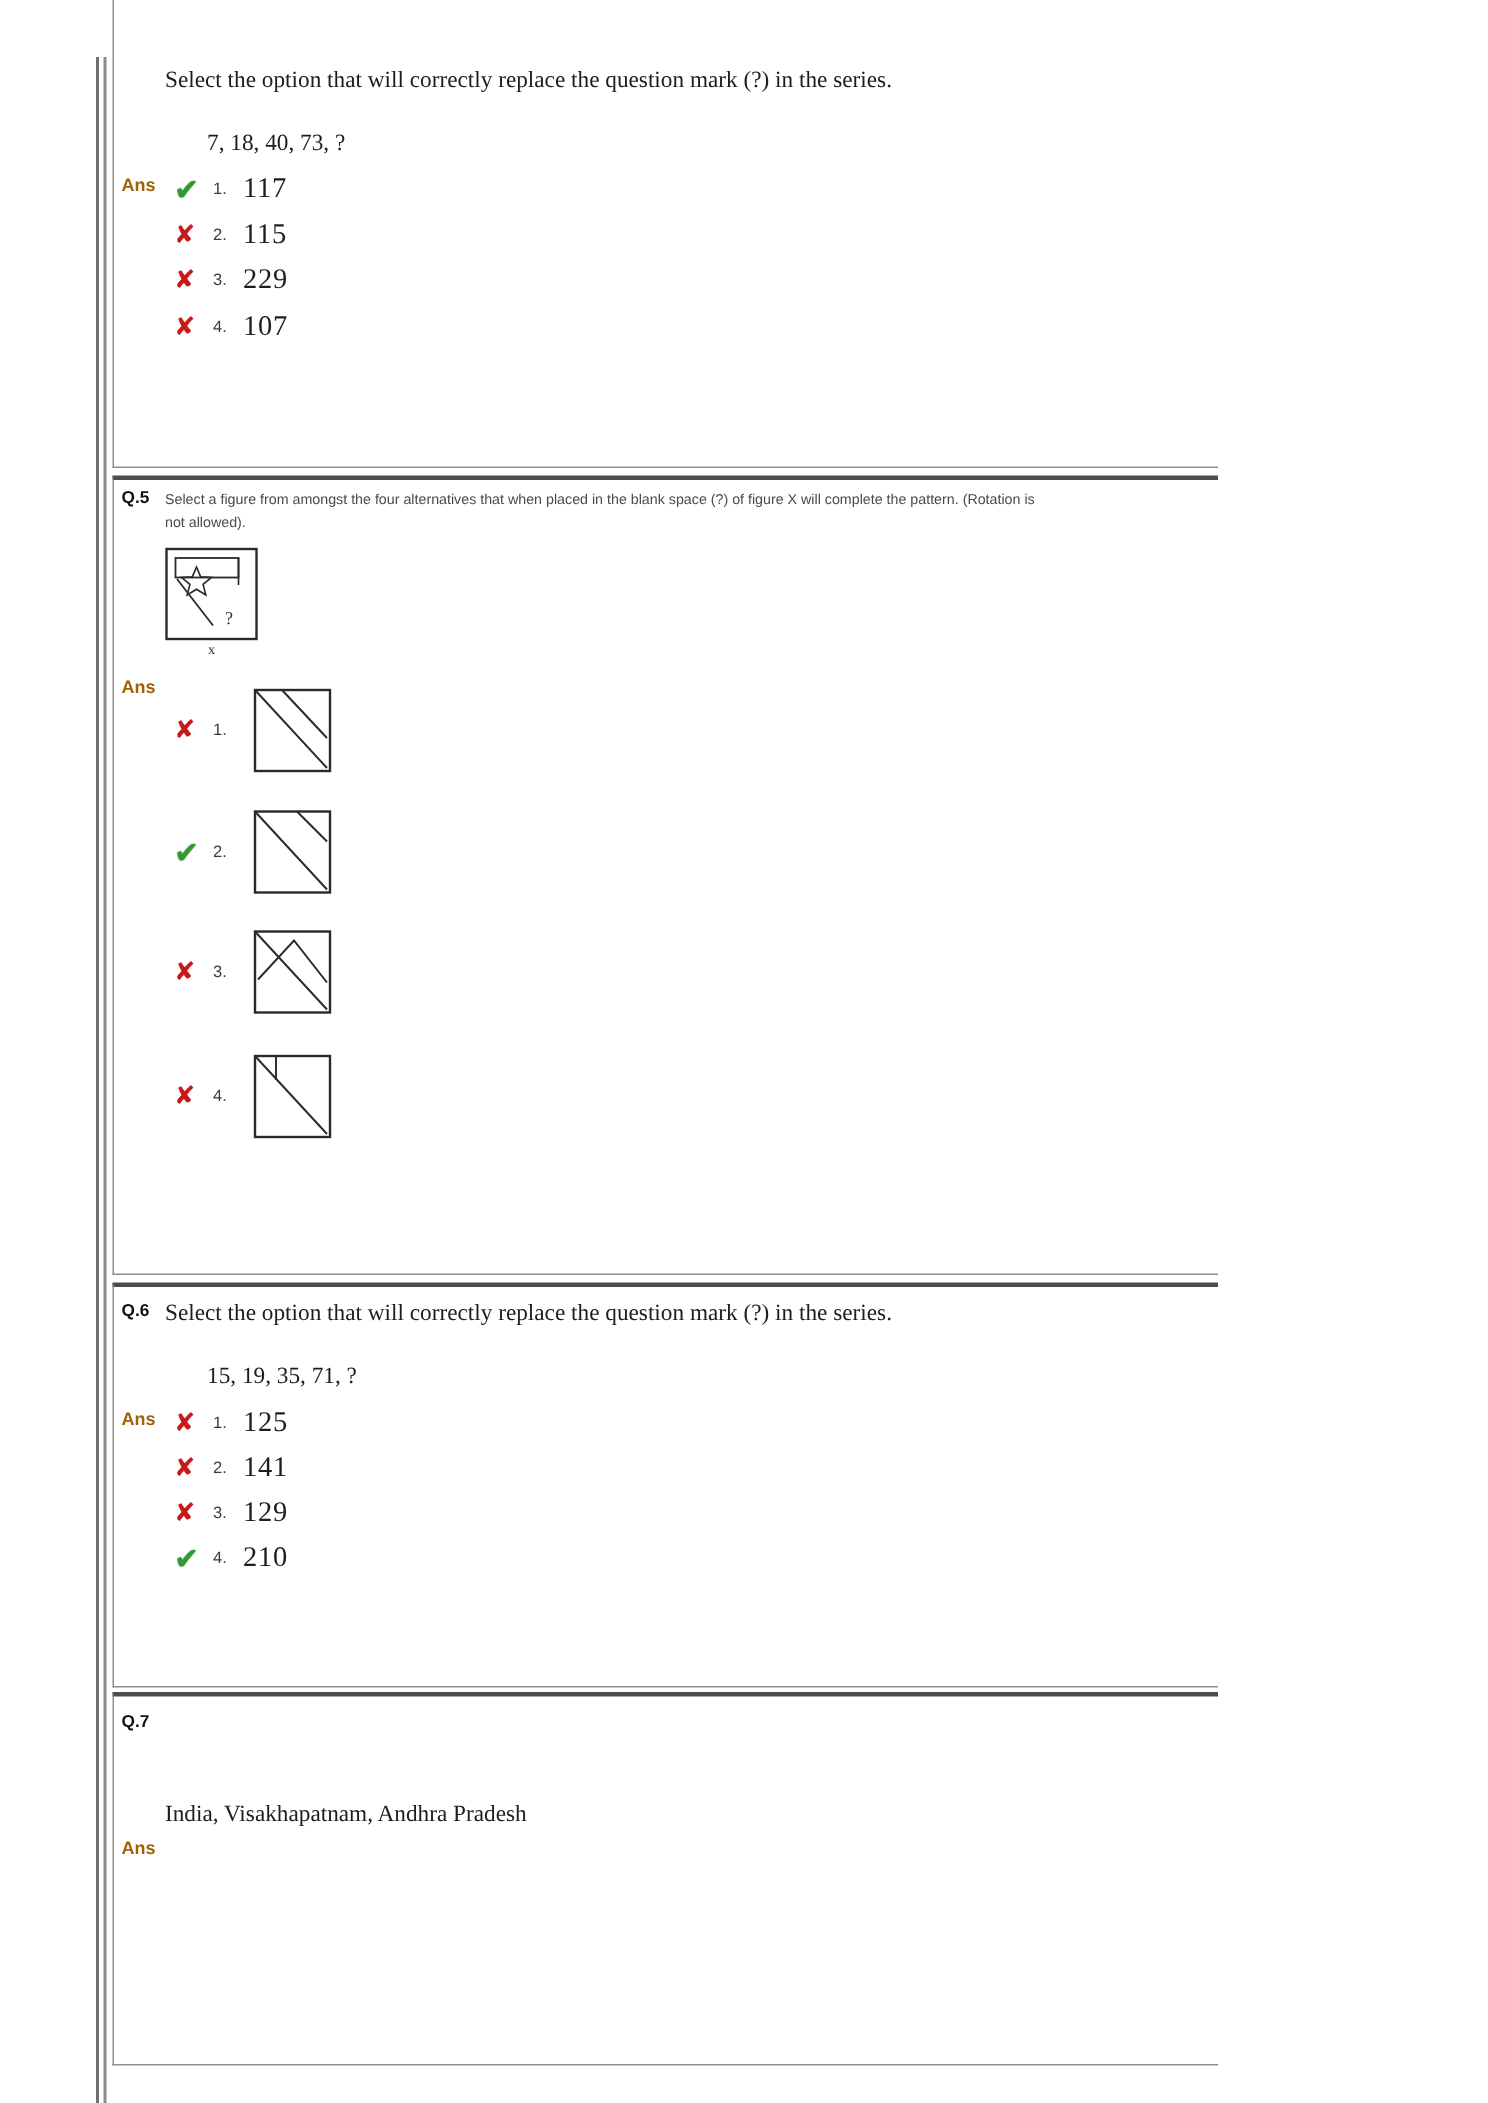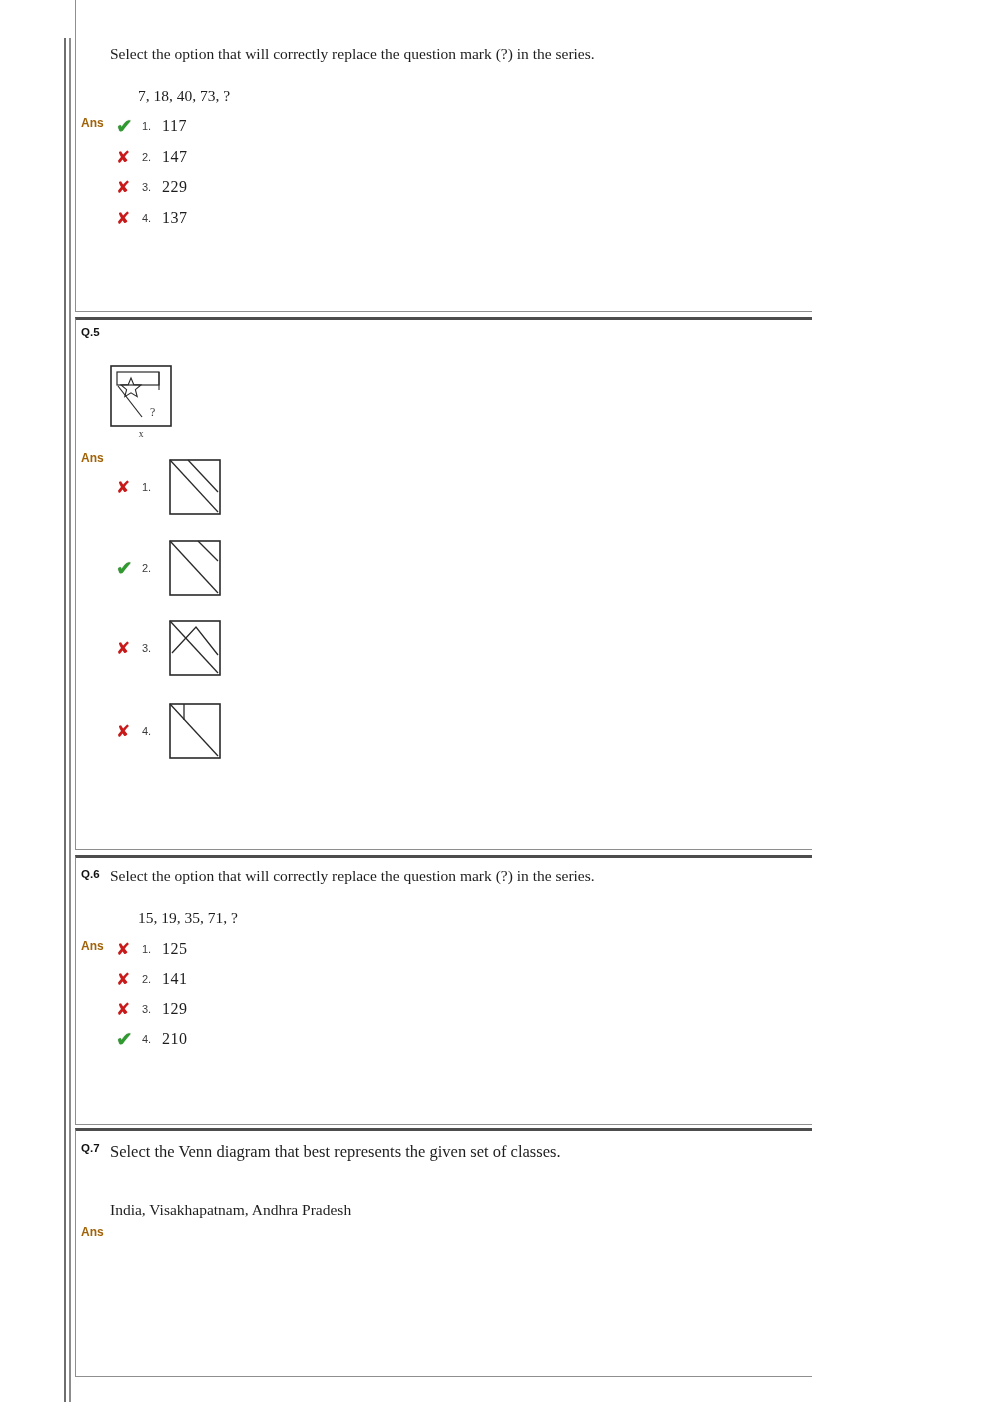"117" .opt-val { font-size: 16px -> 19px }
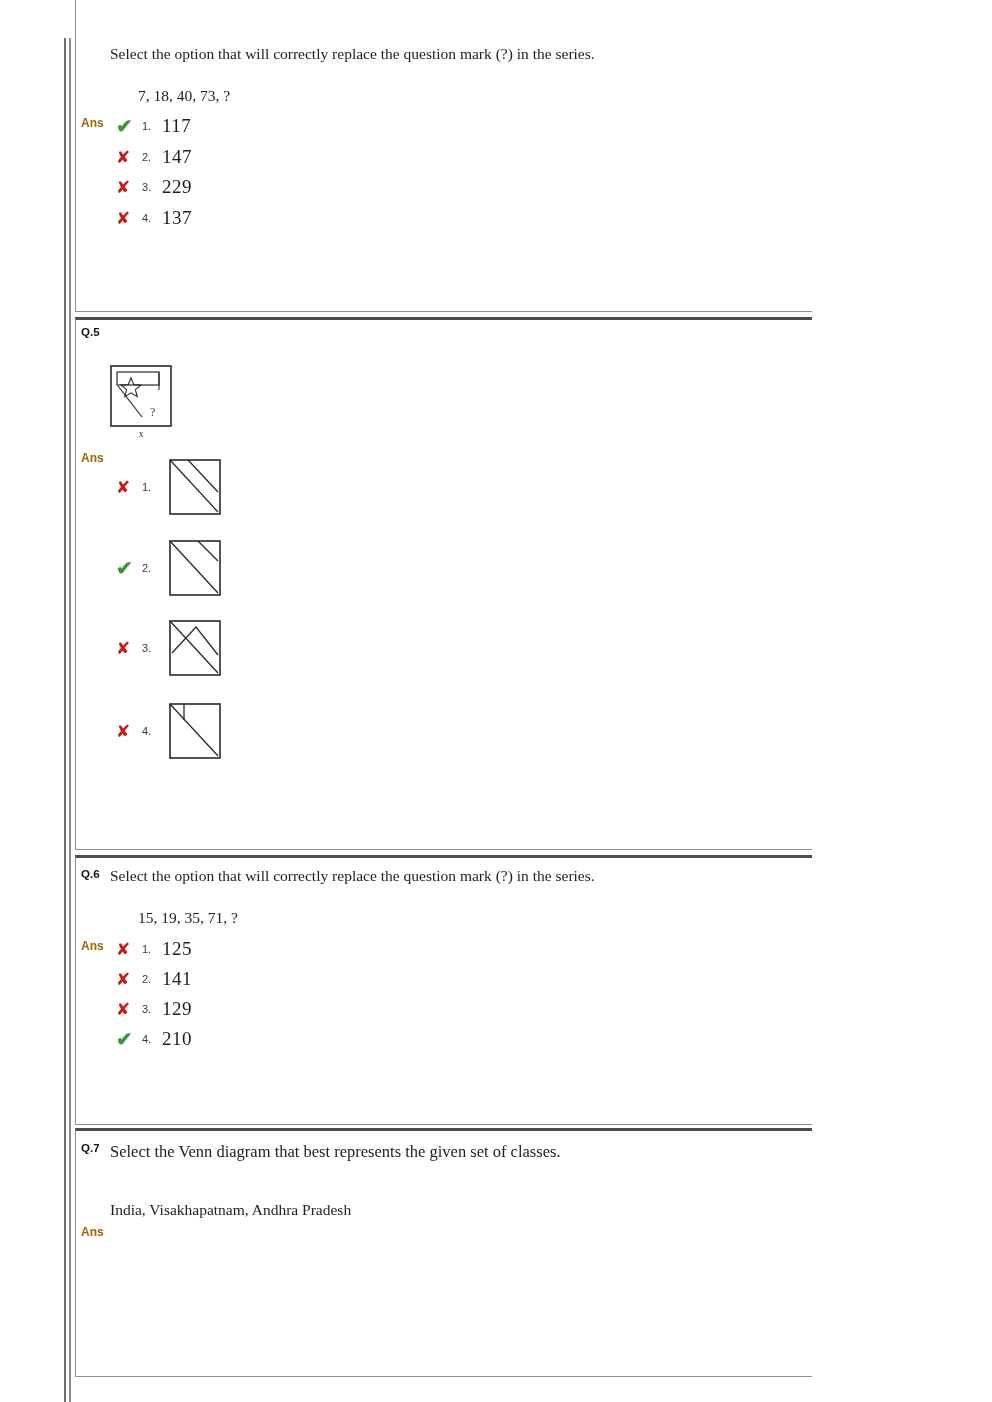"147" span.opt-val { text: 147 -> 115 }
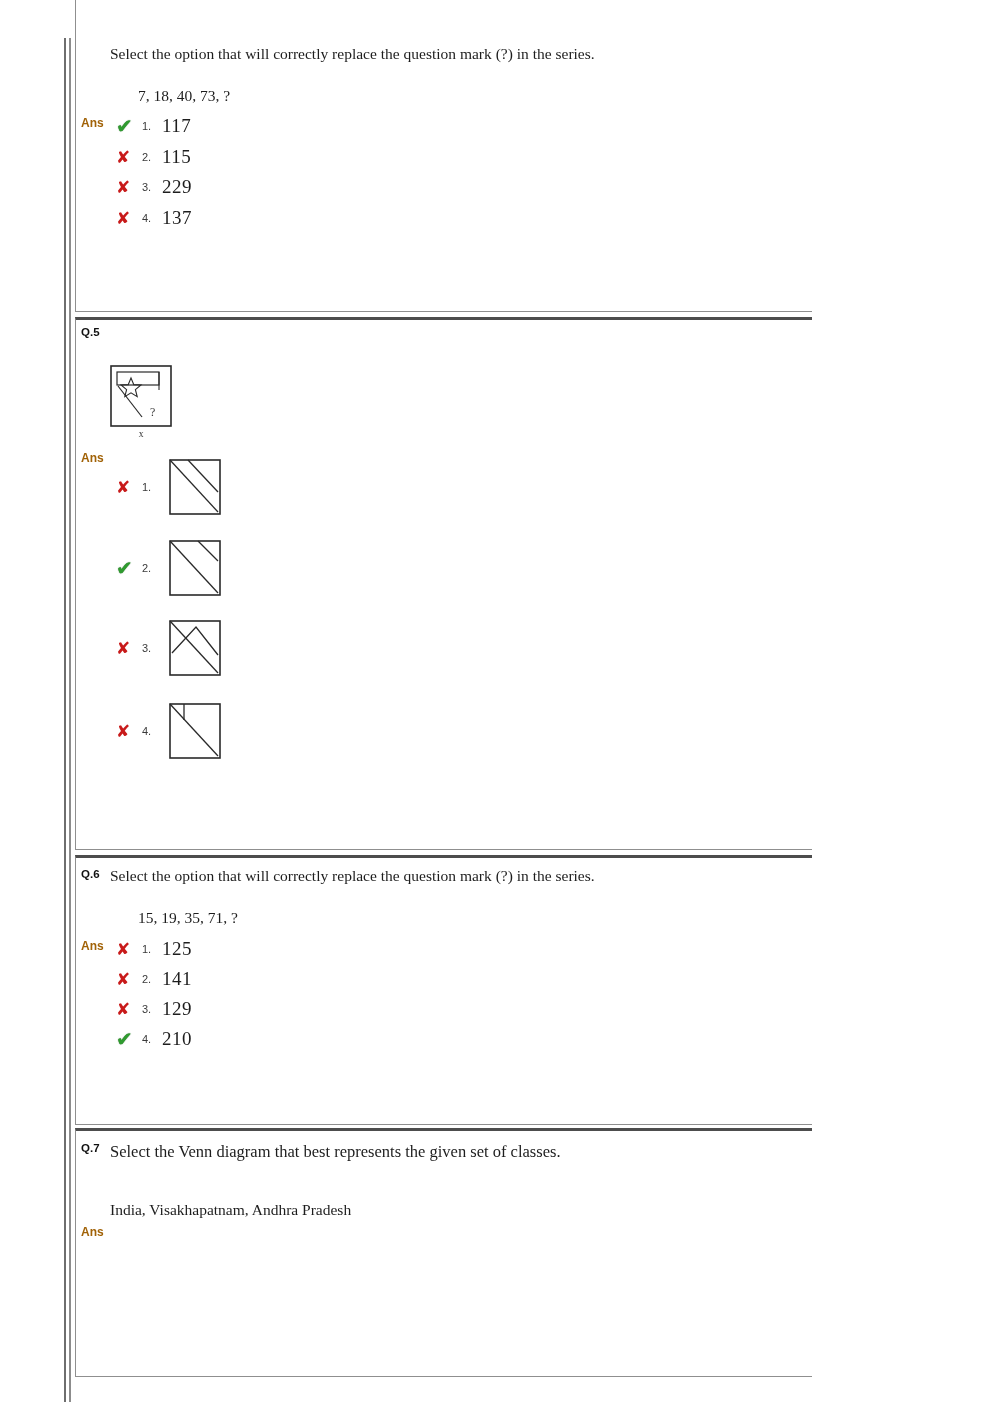"137" span.opt-val { text: 137 -> 107 }
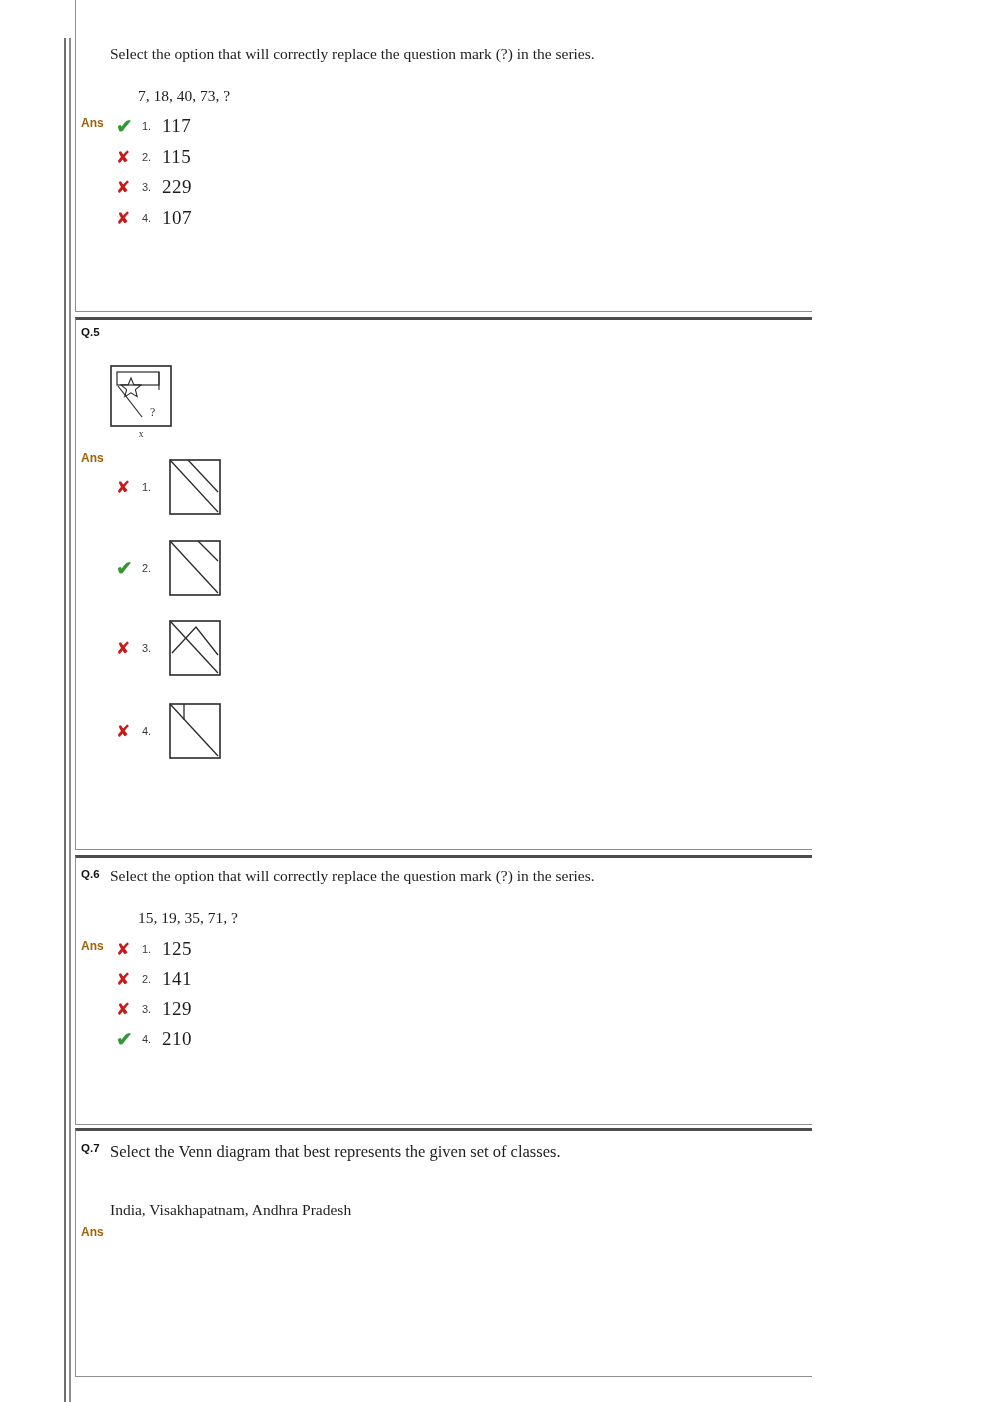"Select a figure from amongst" div.abs { html: none -> <div>Select a figure from amongst the four alternatives that when placed in the blank space (?) of figure X will complete the pattern. (Rotation is not allowed).</div> }
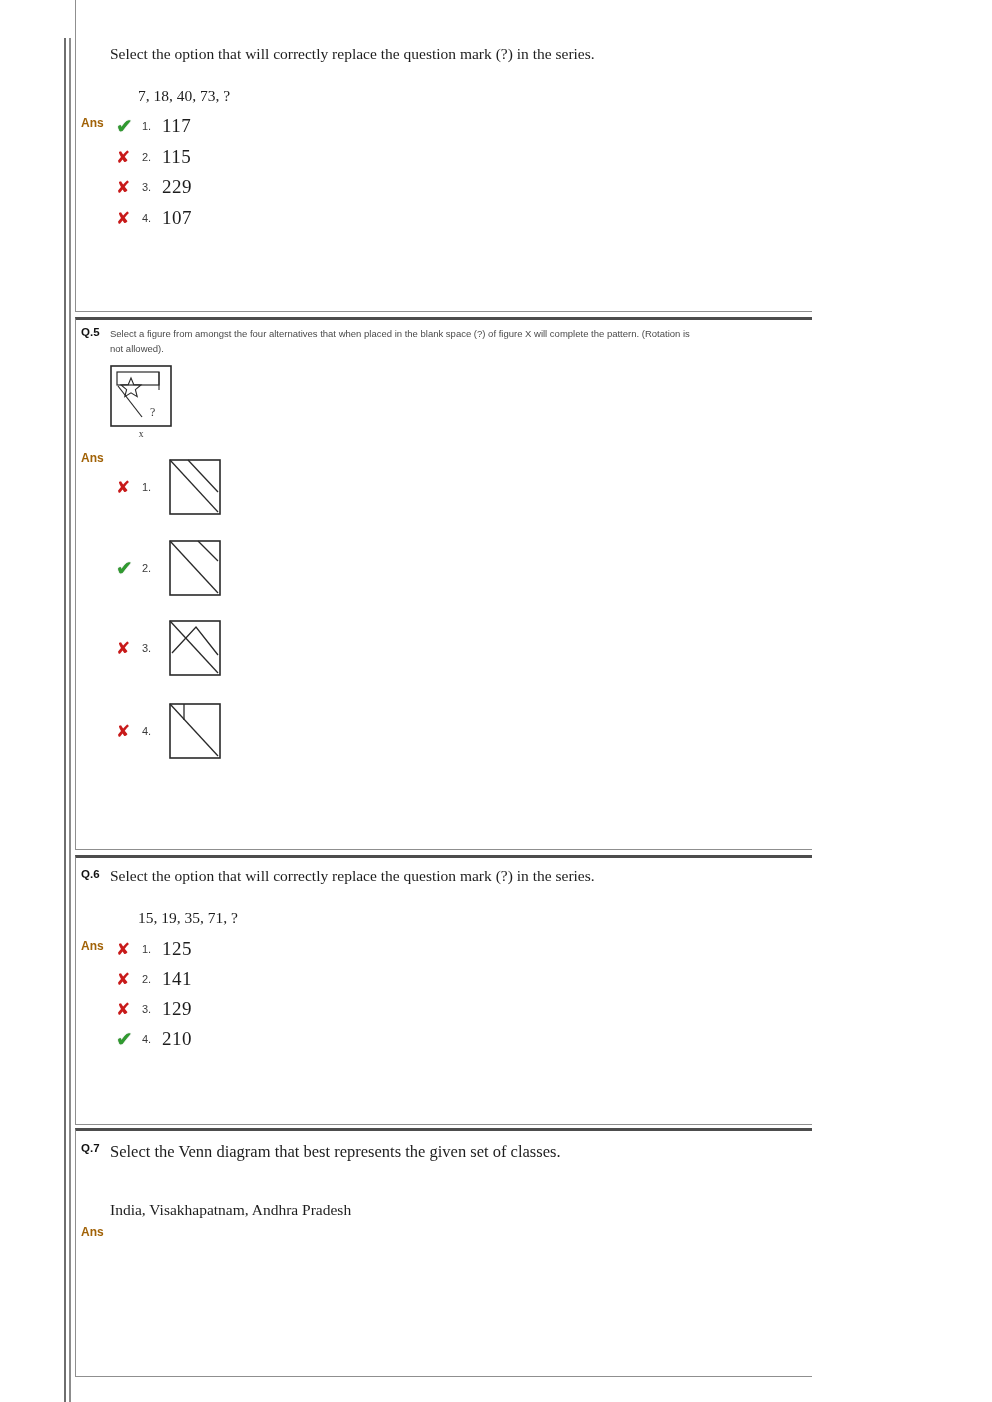"Select the Venn diagram that" div.abs { html: <div>Select the Venn diagram that best represents the given set of classes.</div> -> none }
